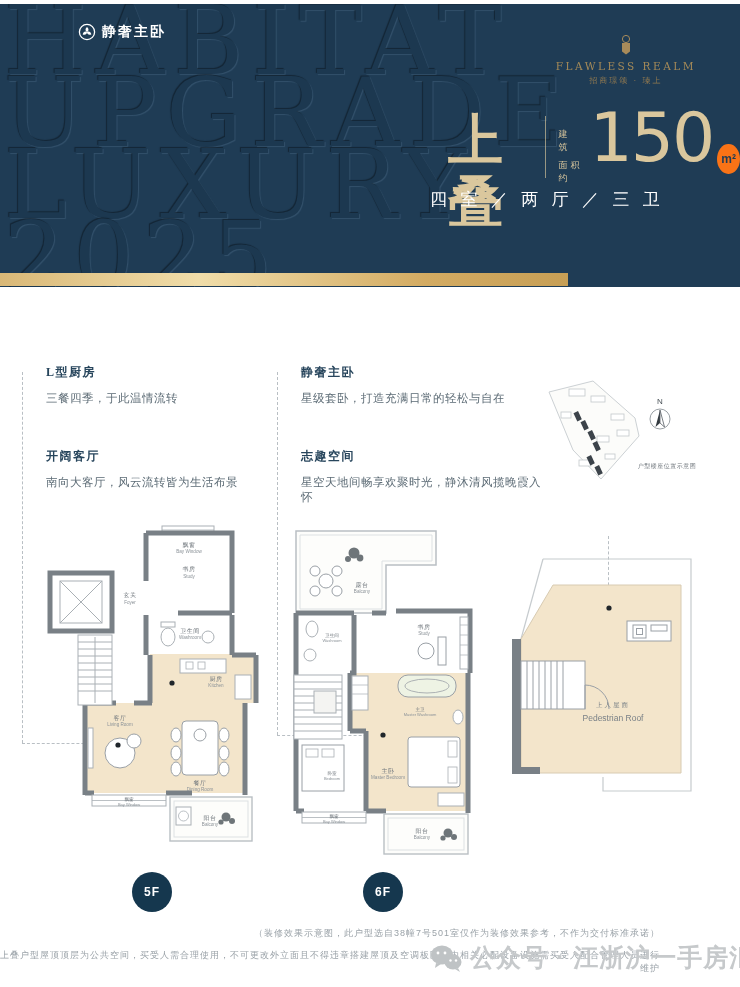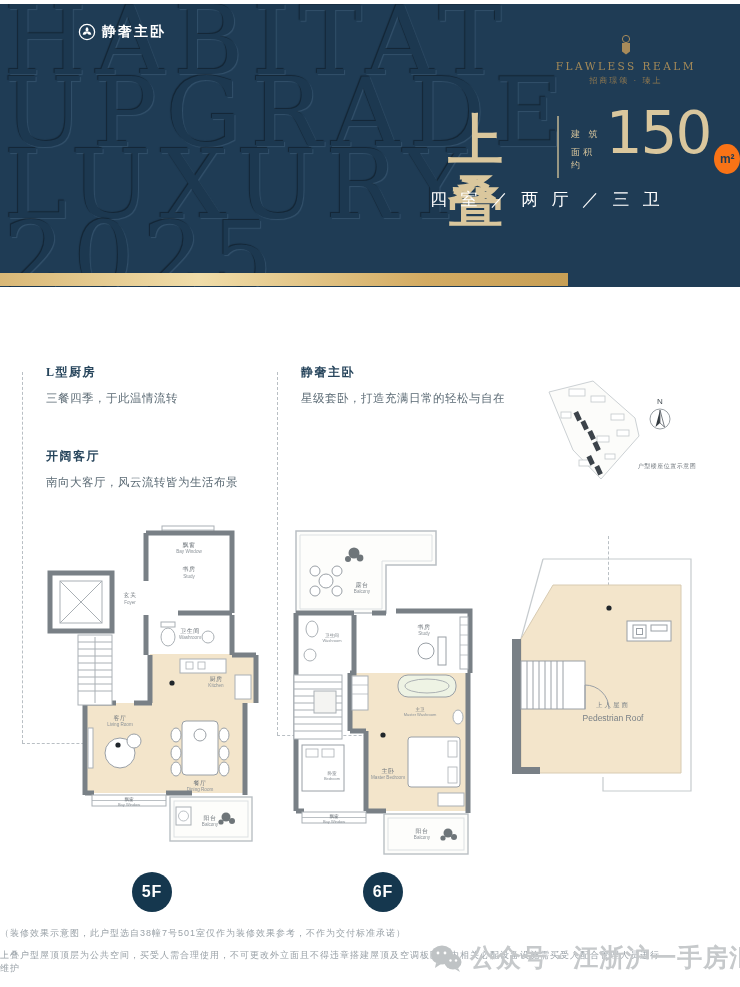"150" .hl-num { font-size: 58px -> 68px }
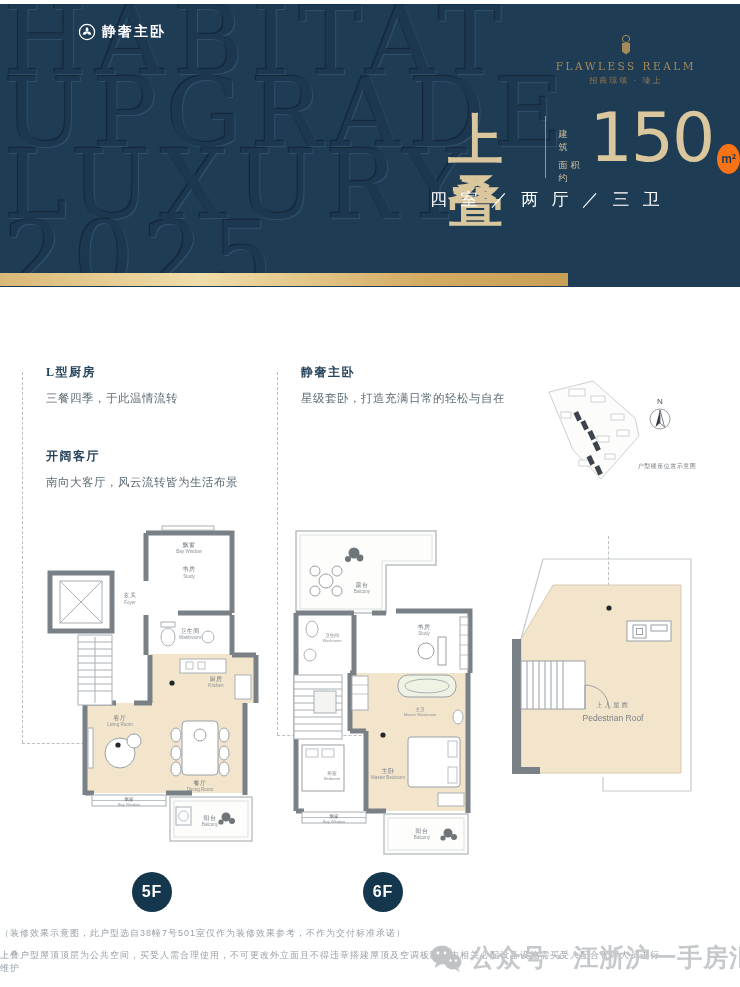"志趣空间" div.feature { html: none -> <div> <div>志趣空间</div> <div>星空天地间畅享欢聚时光，静沐清风揽晚霞入怀</div> </div> }
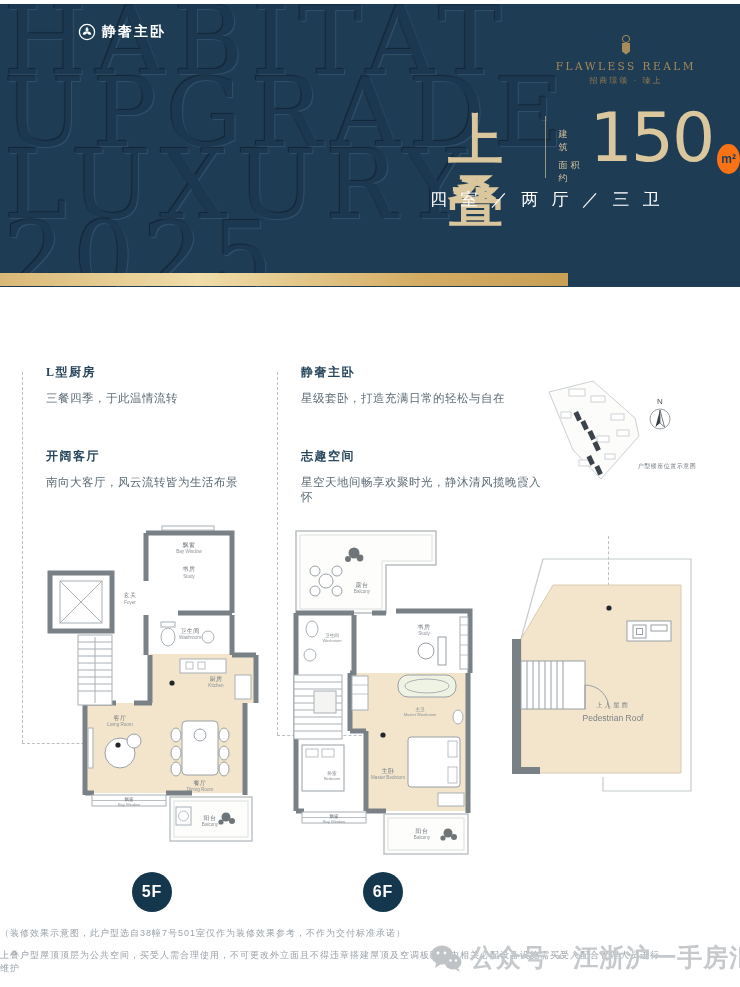"5F" .badge { font-size: 16px -> 12px }
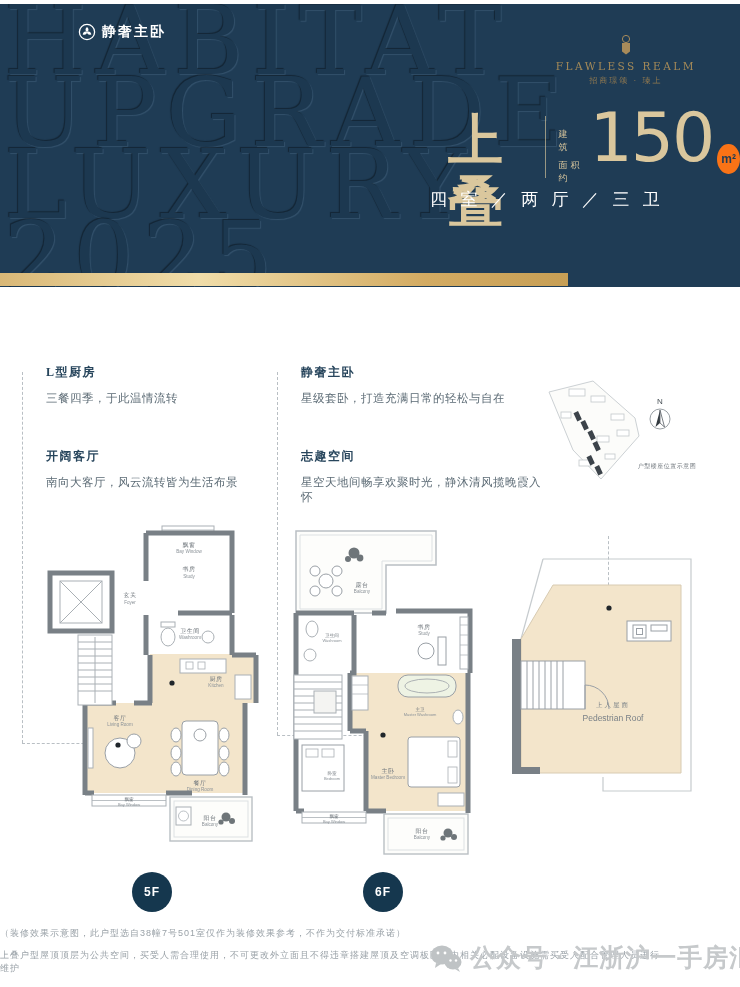"（装修效果示意图，此户型选自38幢7号501室仅作为装修效果参考，不作为交付标准" .disc { text-align: left -> right }
